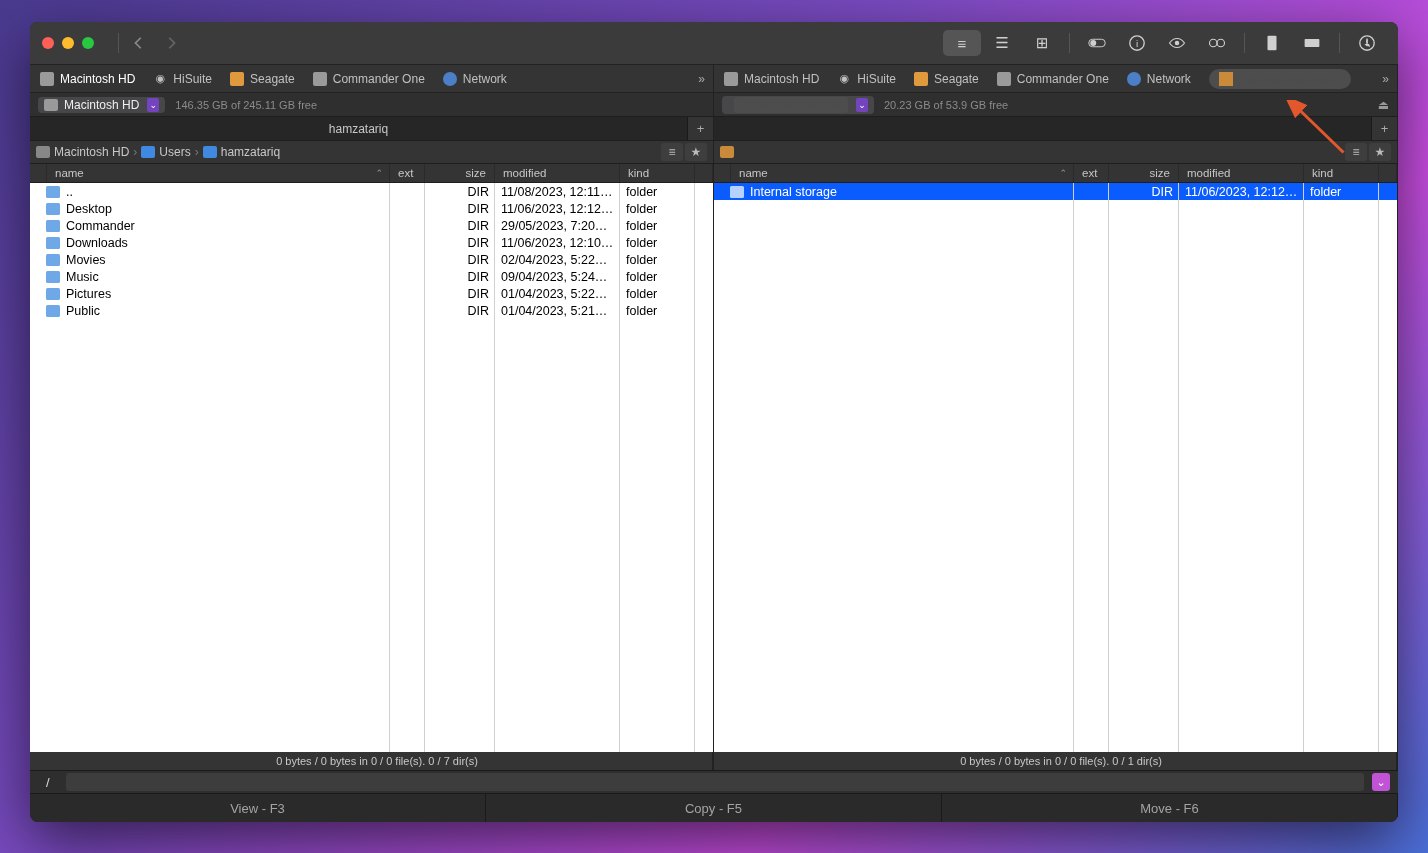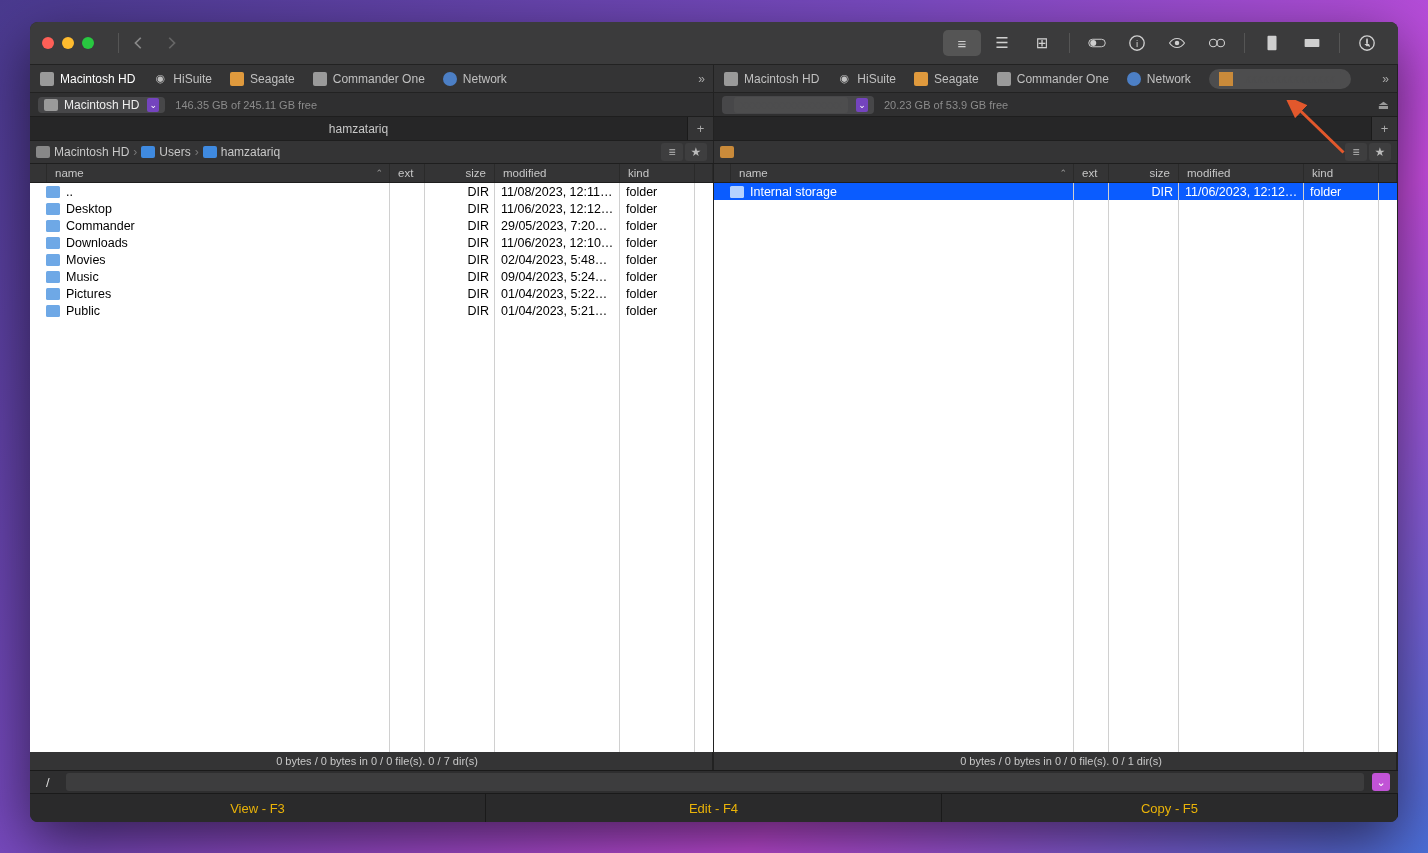"02/04/2023, 5:48…" span.mod { text: 5:48 -> 5:22 }
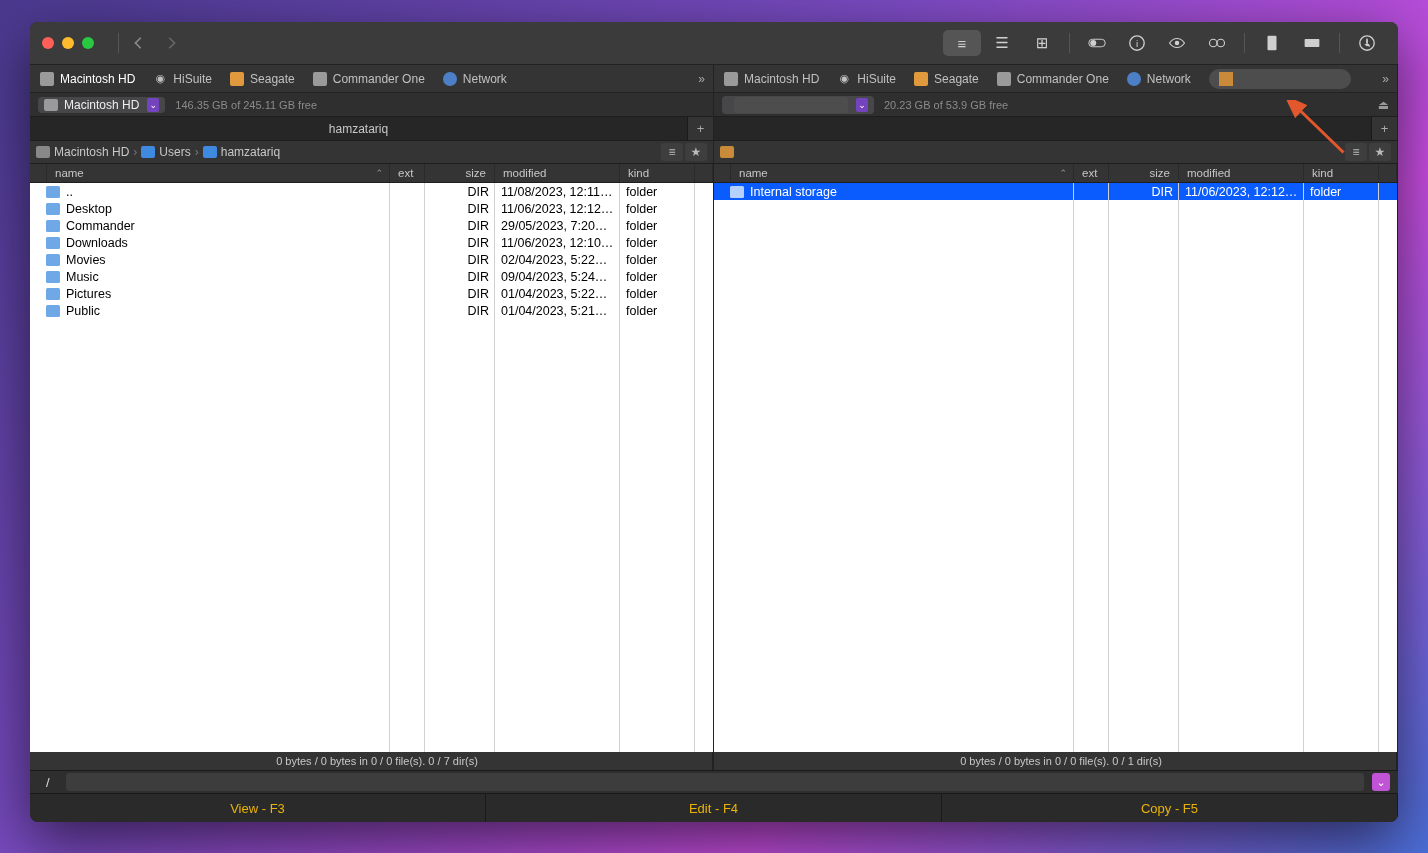"View - F3" .fbtn { color: #eab308 -> #a3a3a3 }
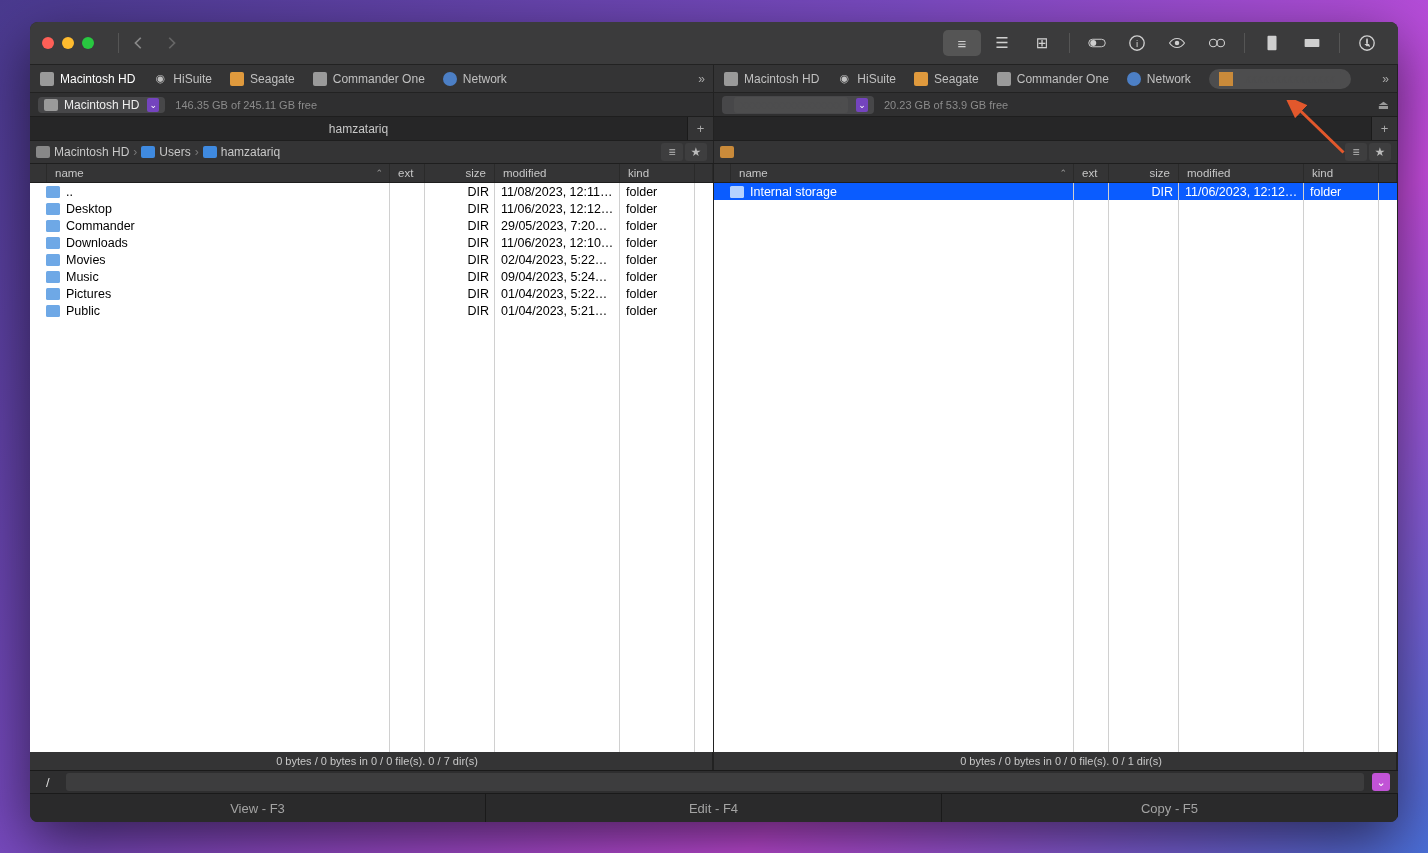"Edit - F4" div.fbtn { html: <div>Edit - F4</div> -> none }
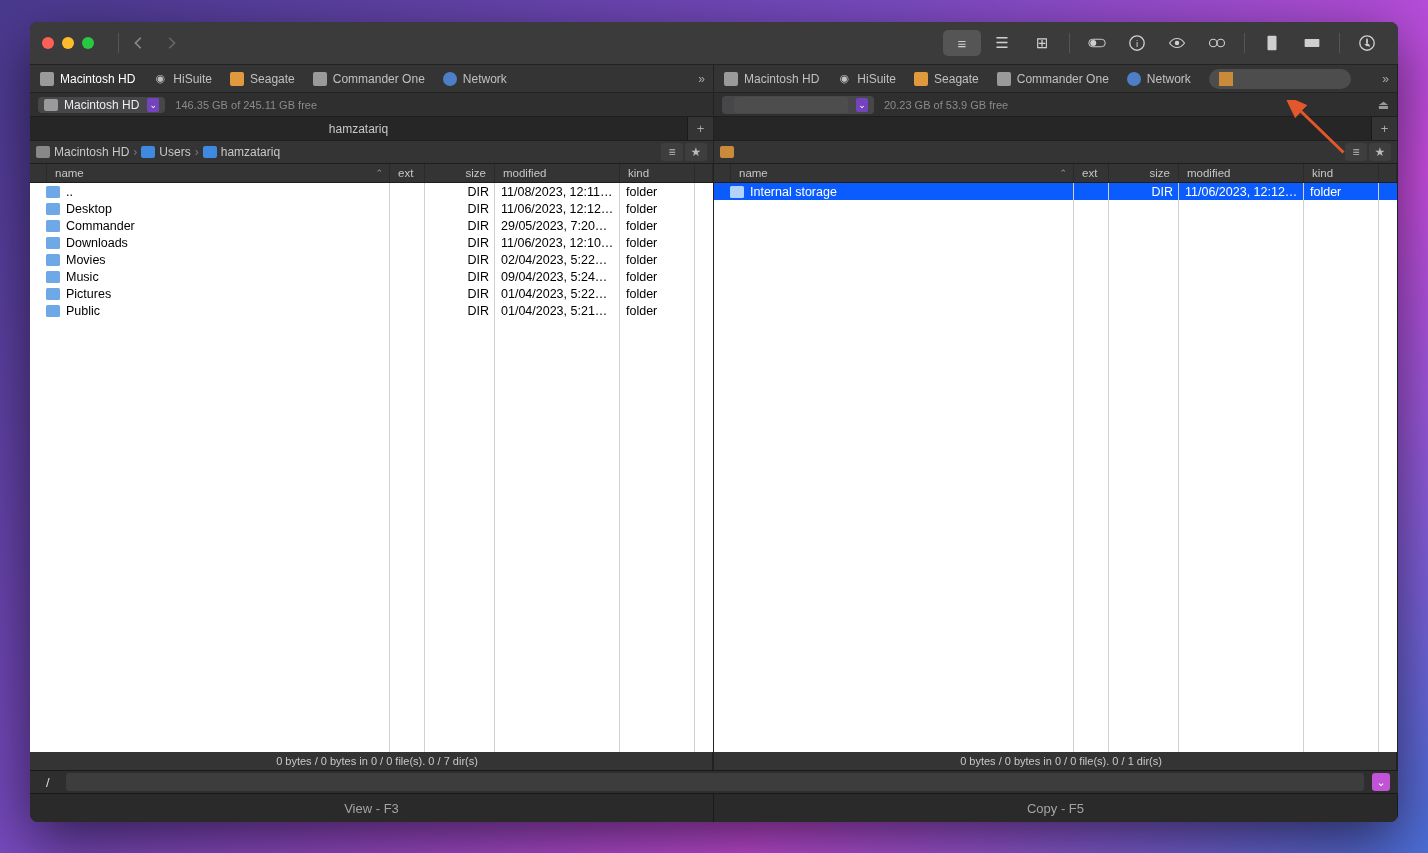"Move - F6" div.fbtn { html: none -> <div>Move - F6</div> }
